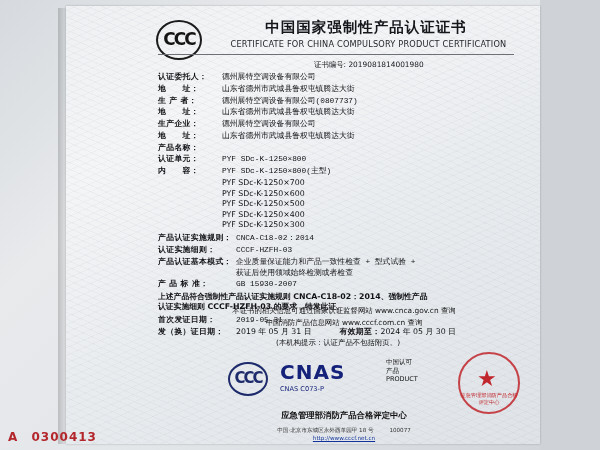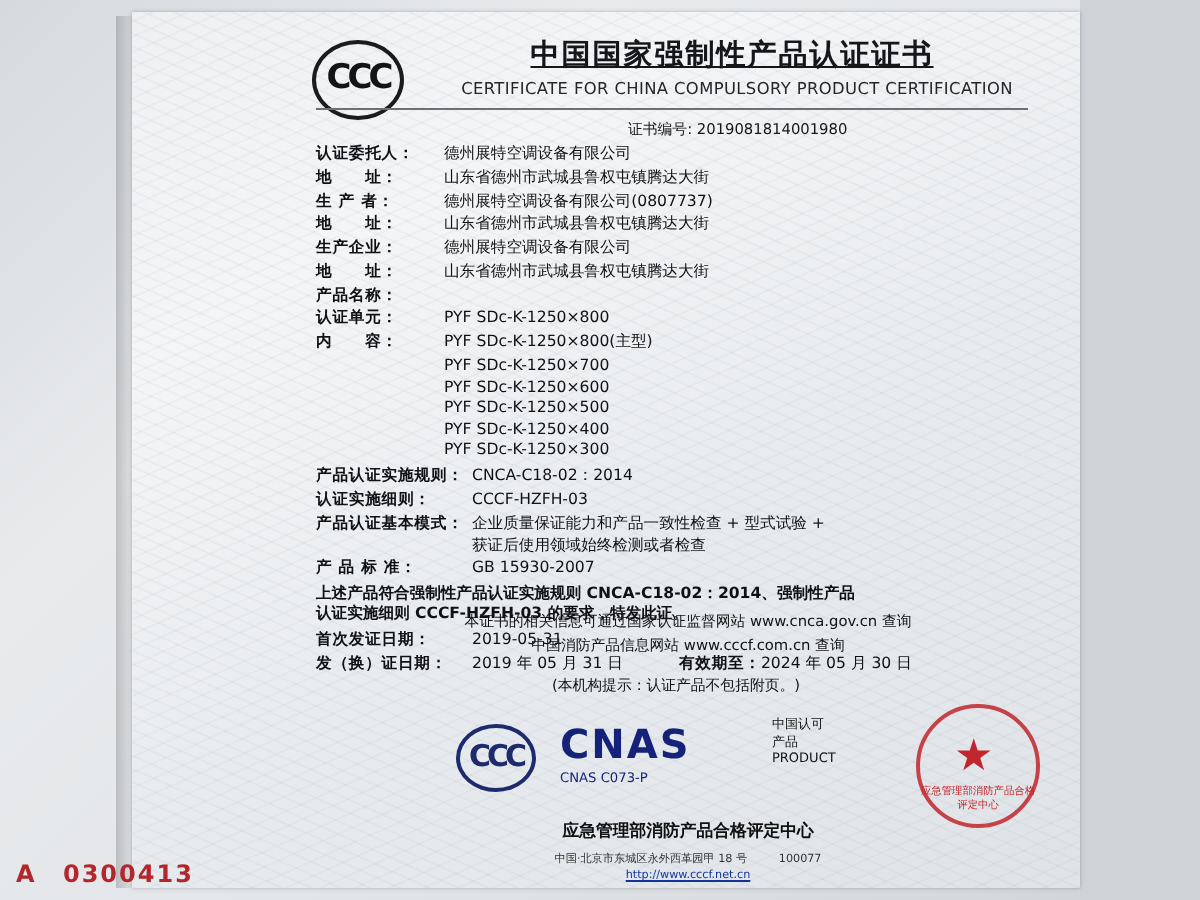"中国国家强制性产品认证证书" .title-cn { text-decoration: underline -> none }
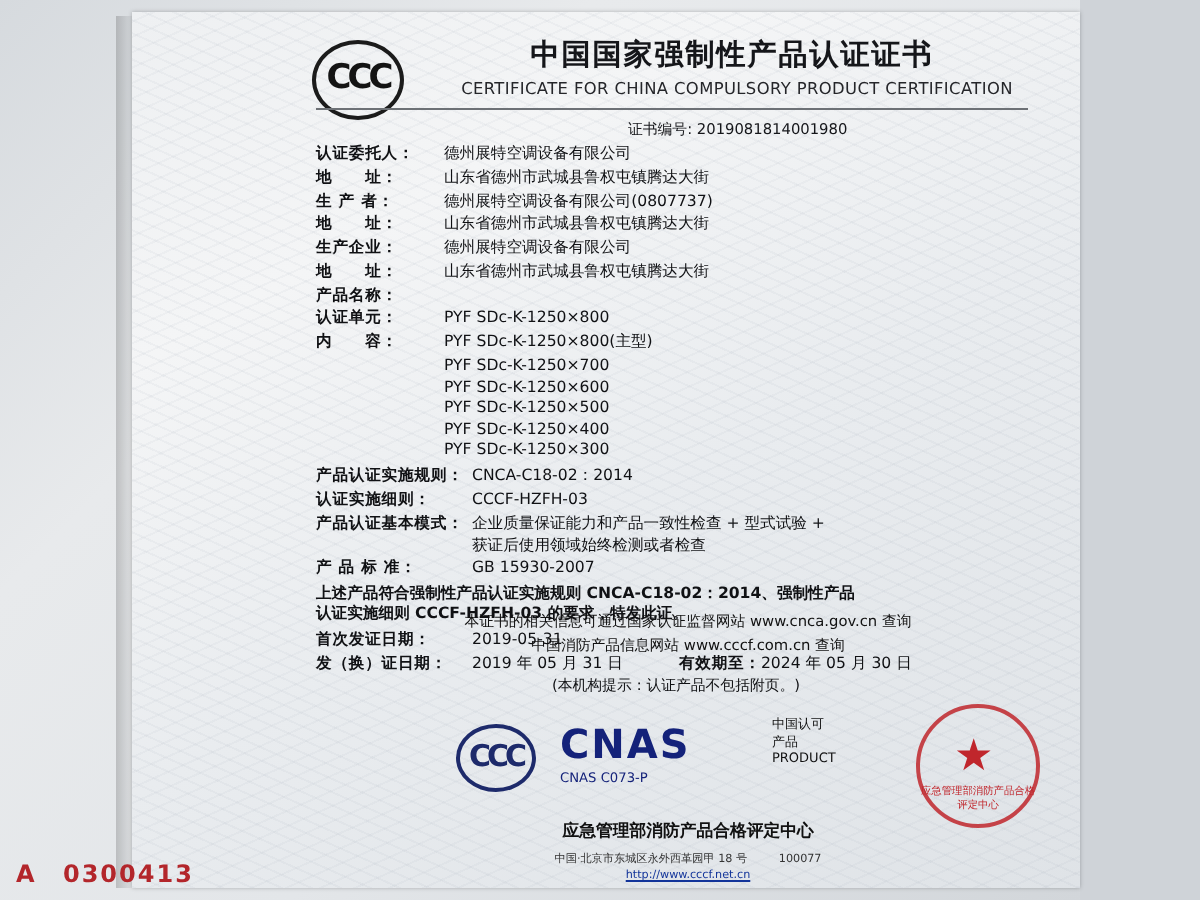"德州展特空调设备有限公司" .v { font-family: none -> Liberation Mono, monospace }
